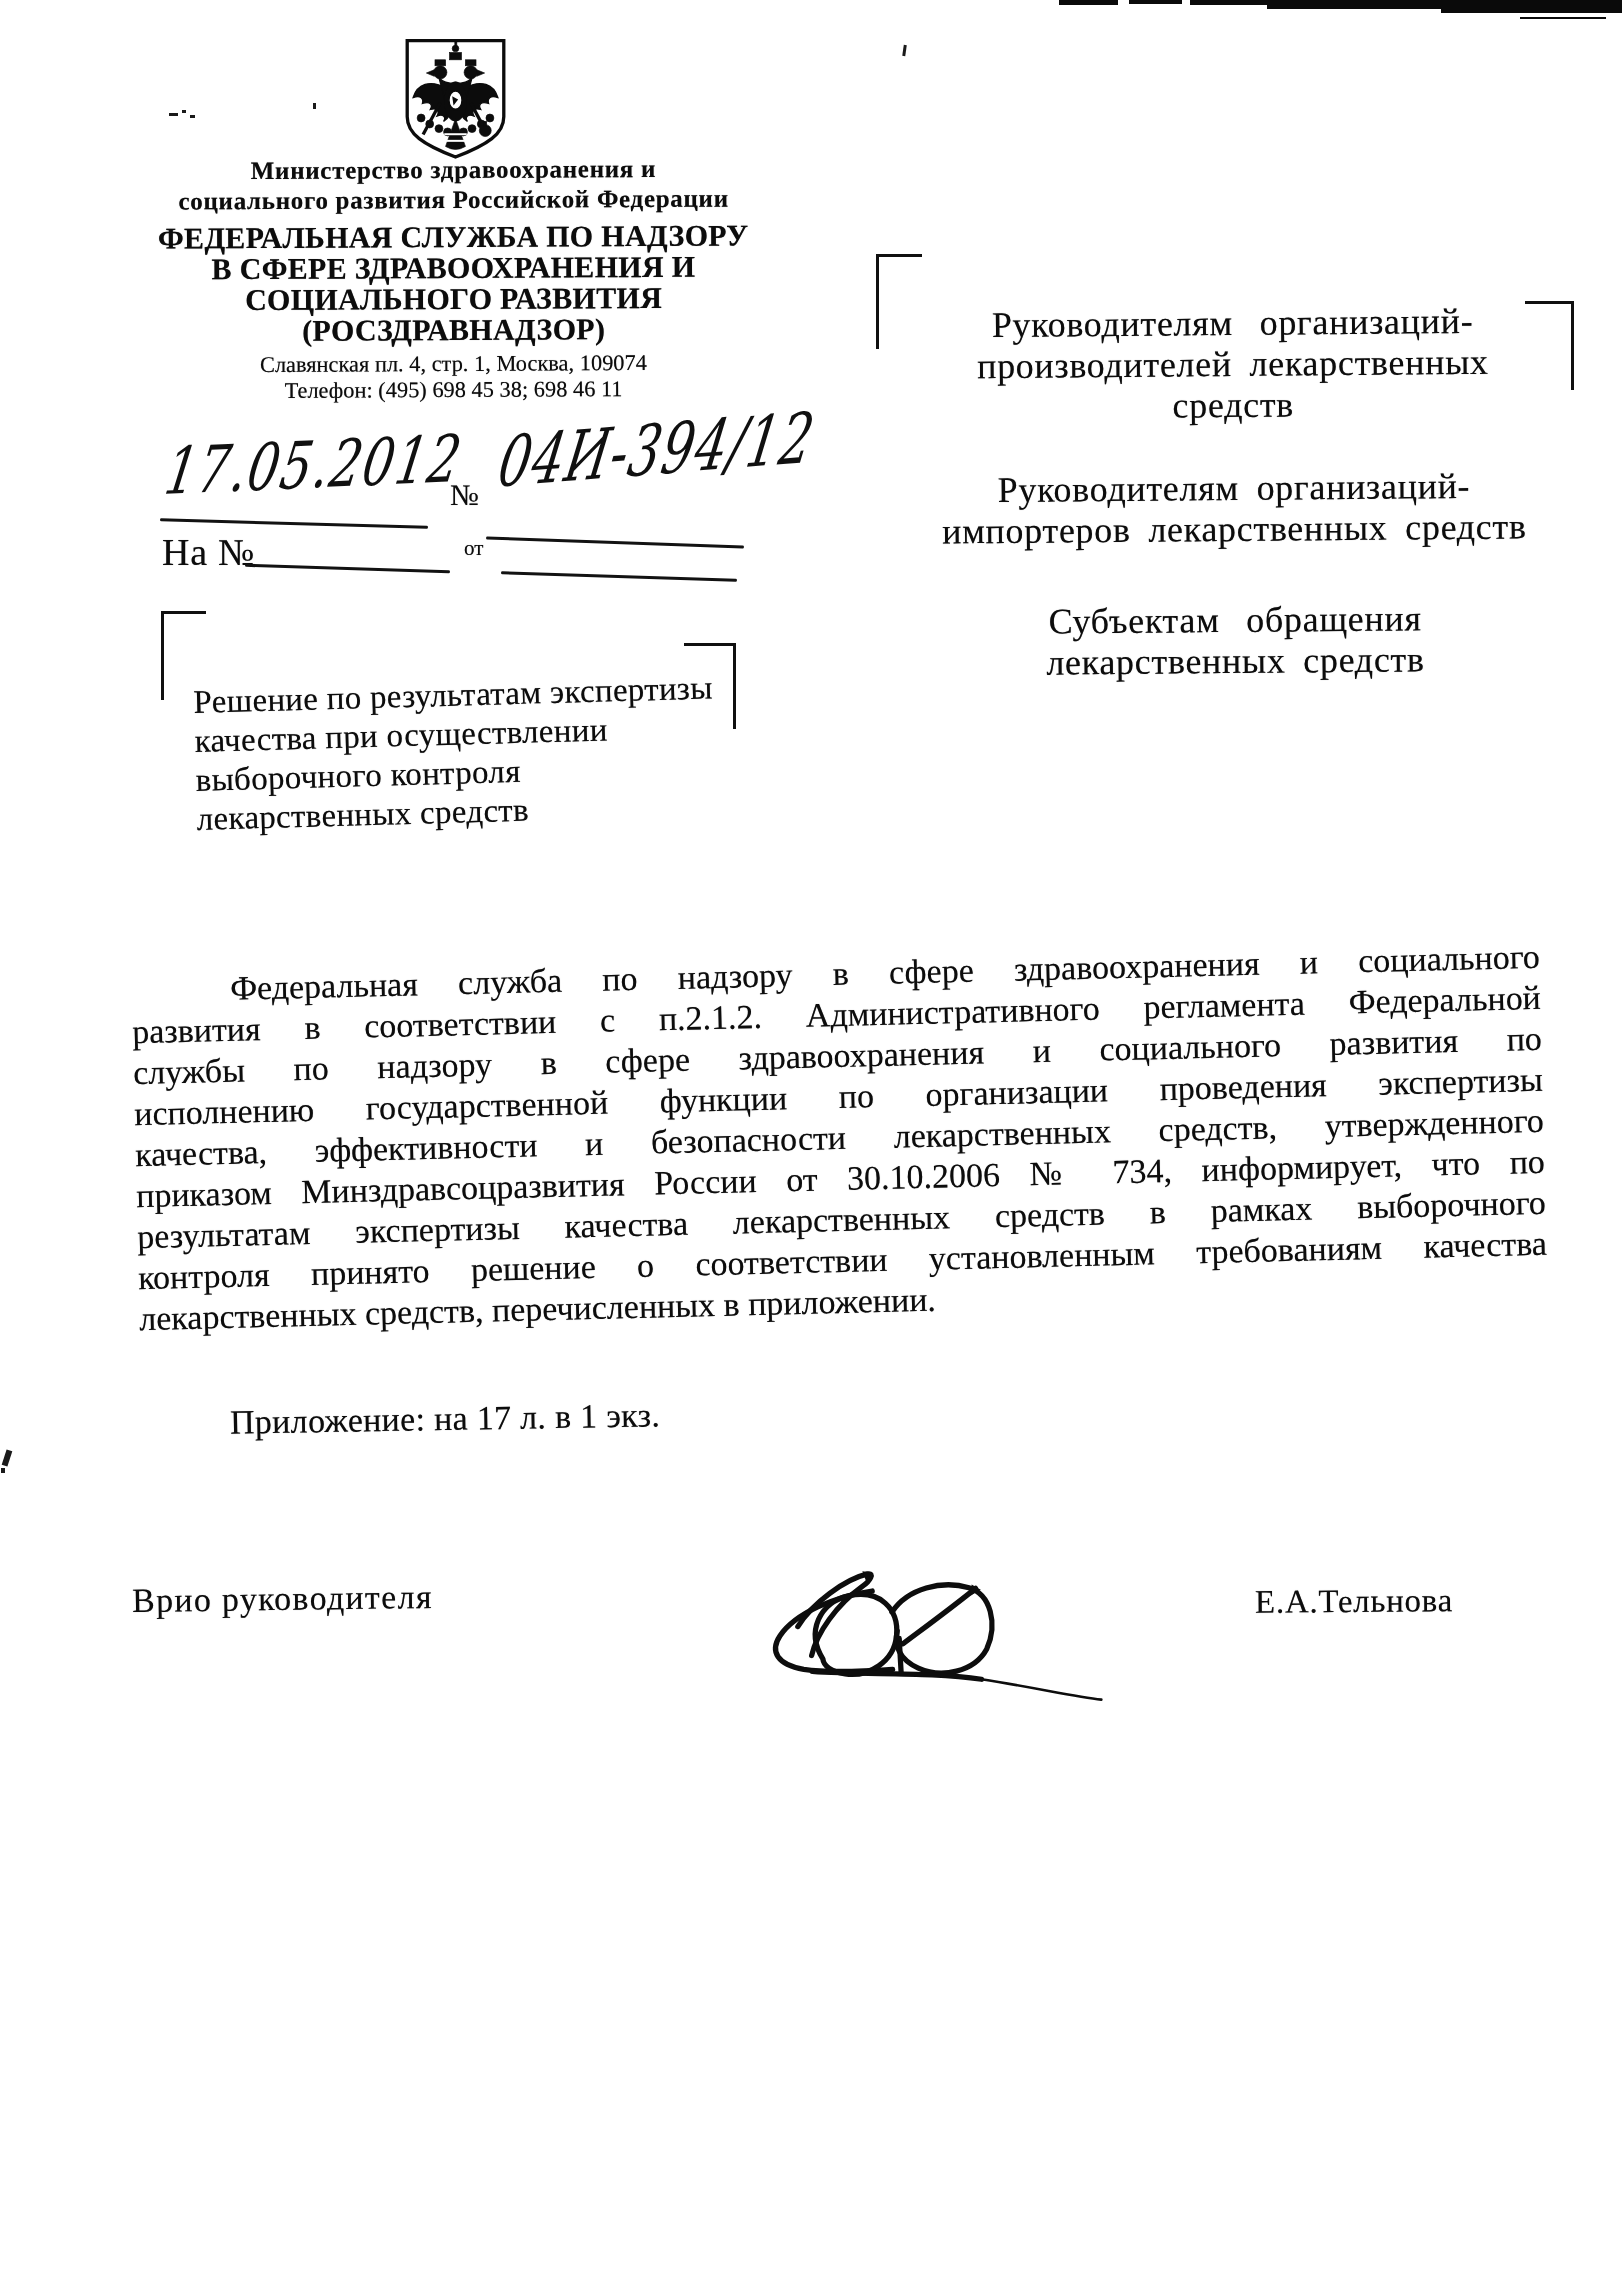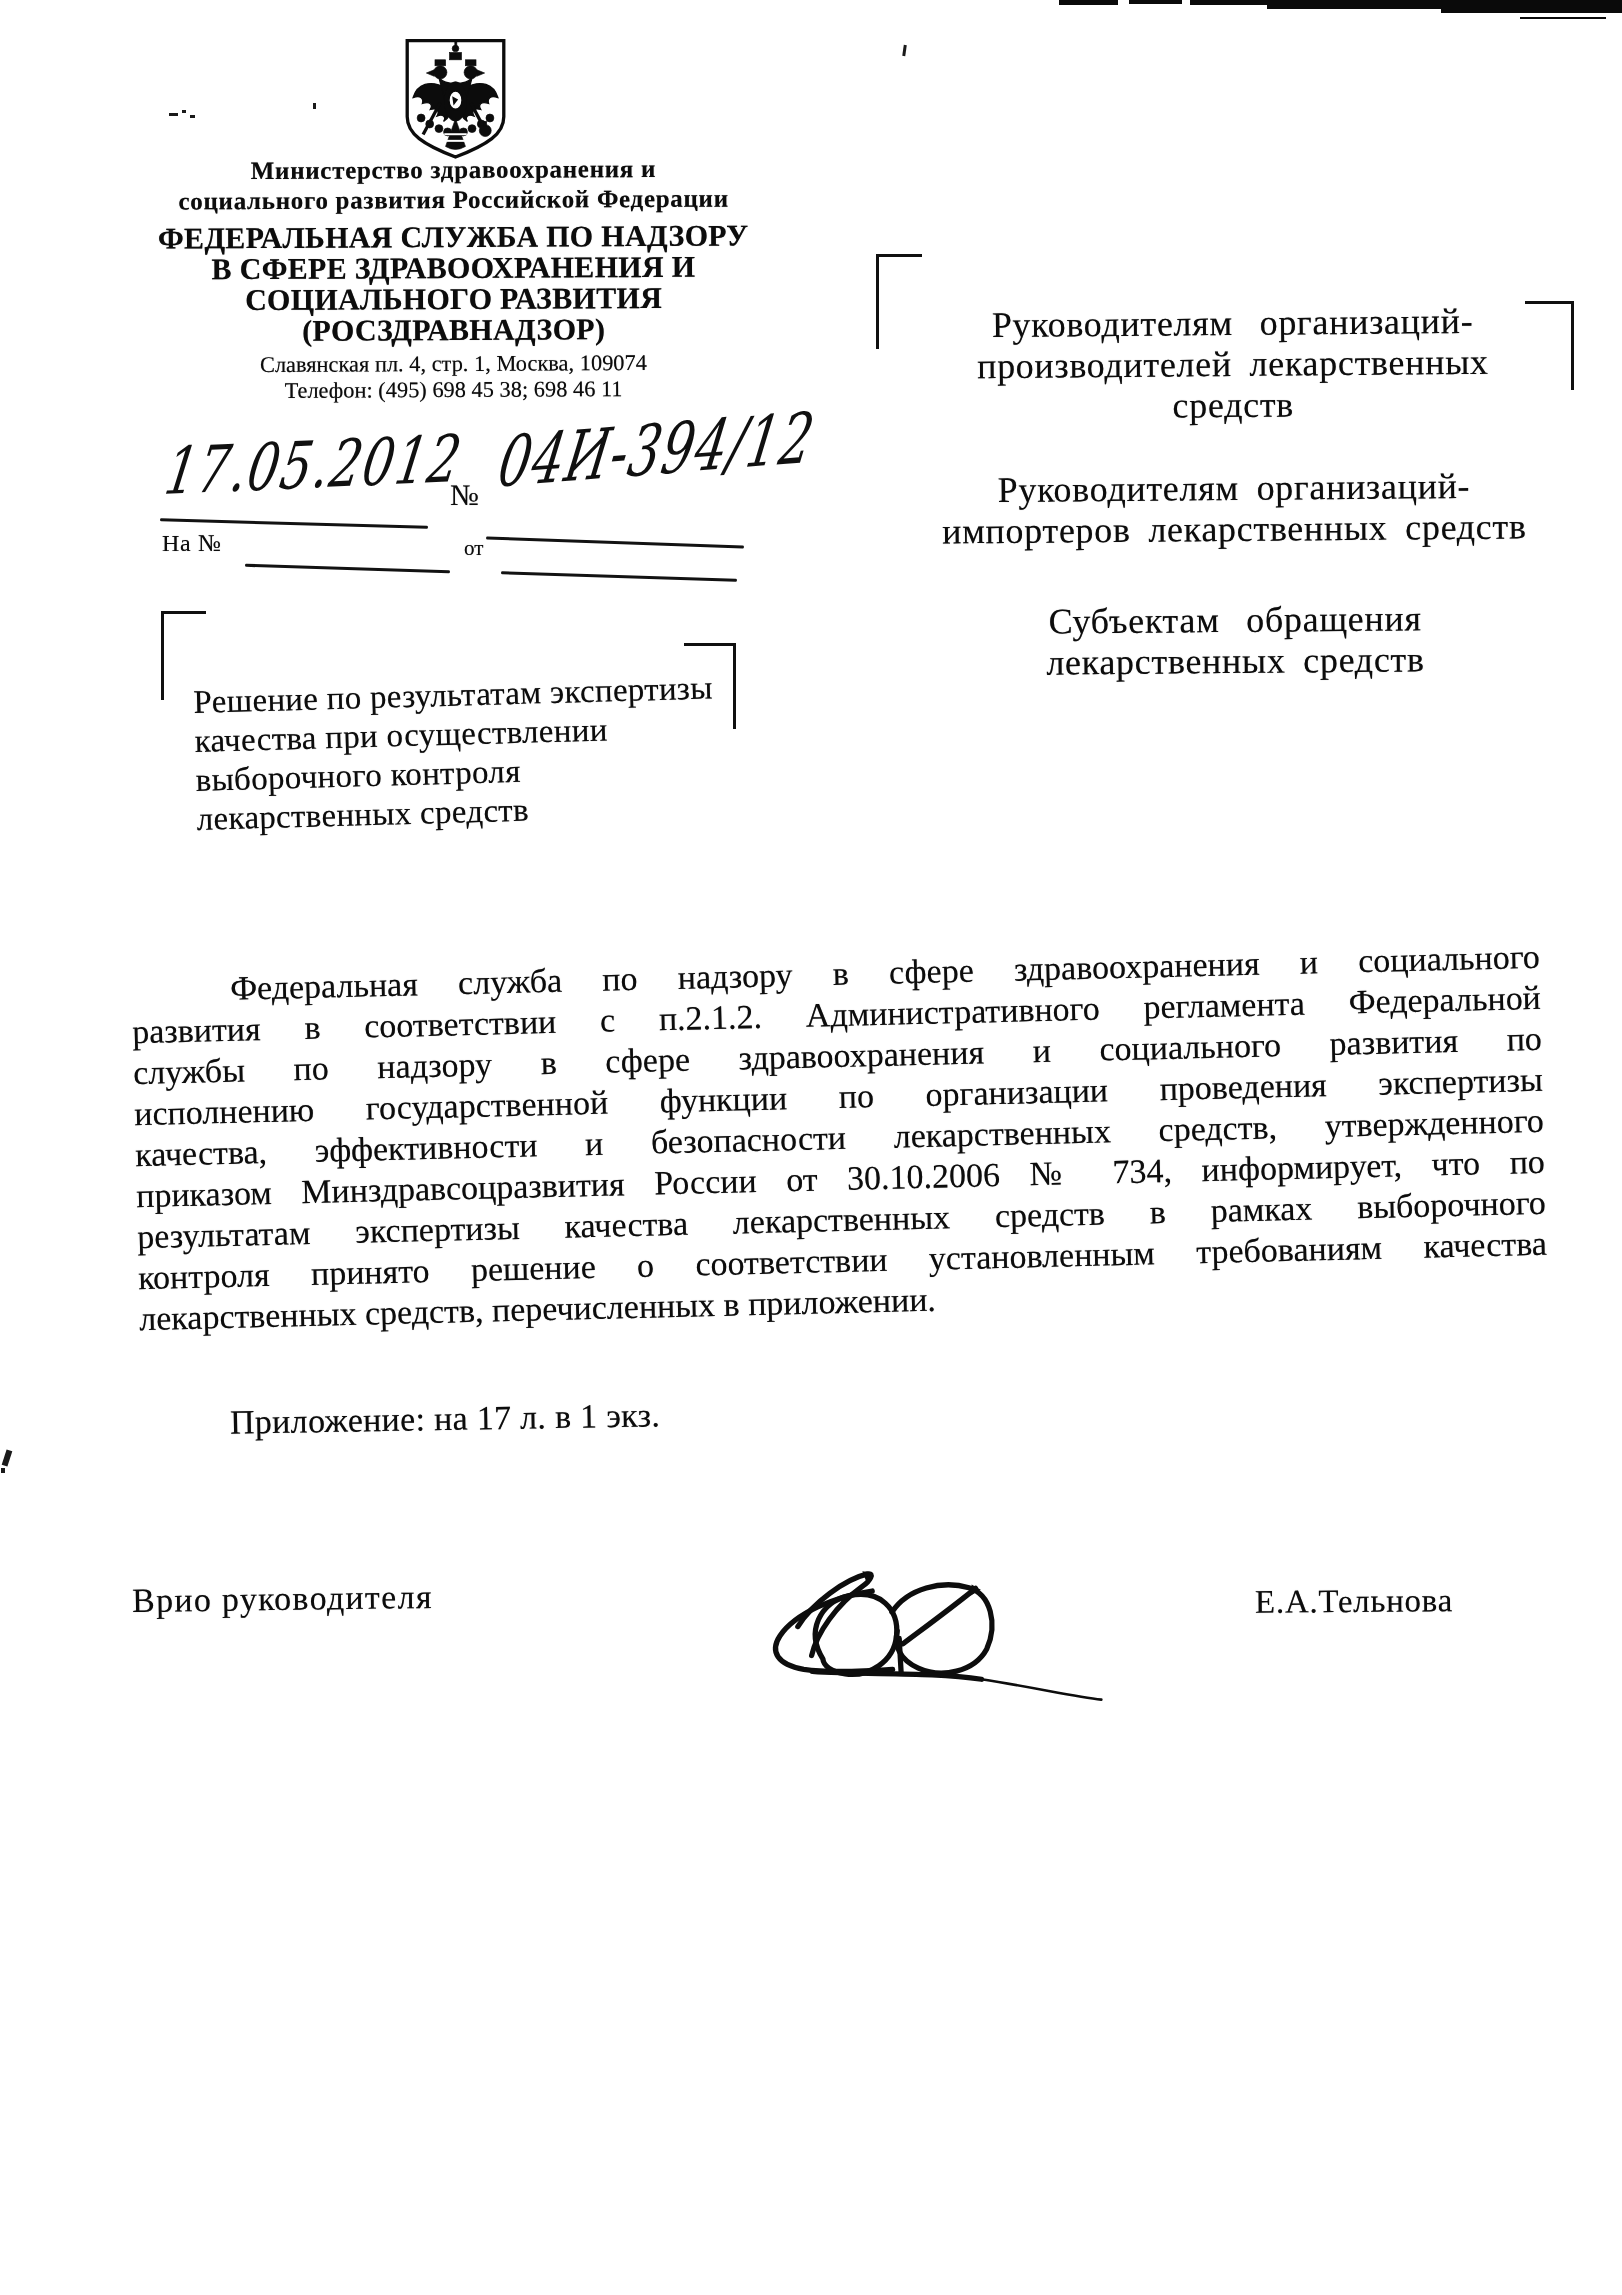"На №" .na-label { font-size: 24px -> 38px }
